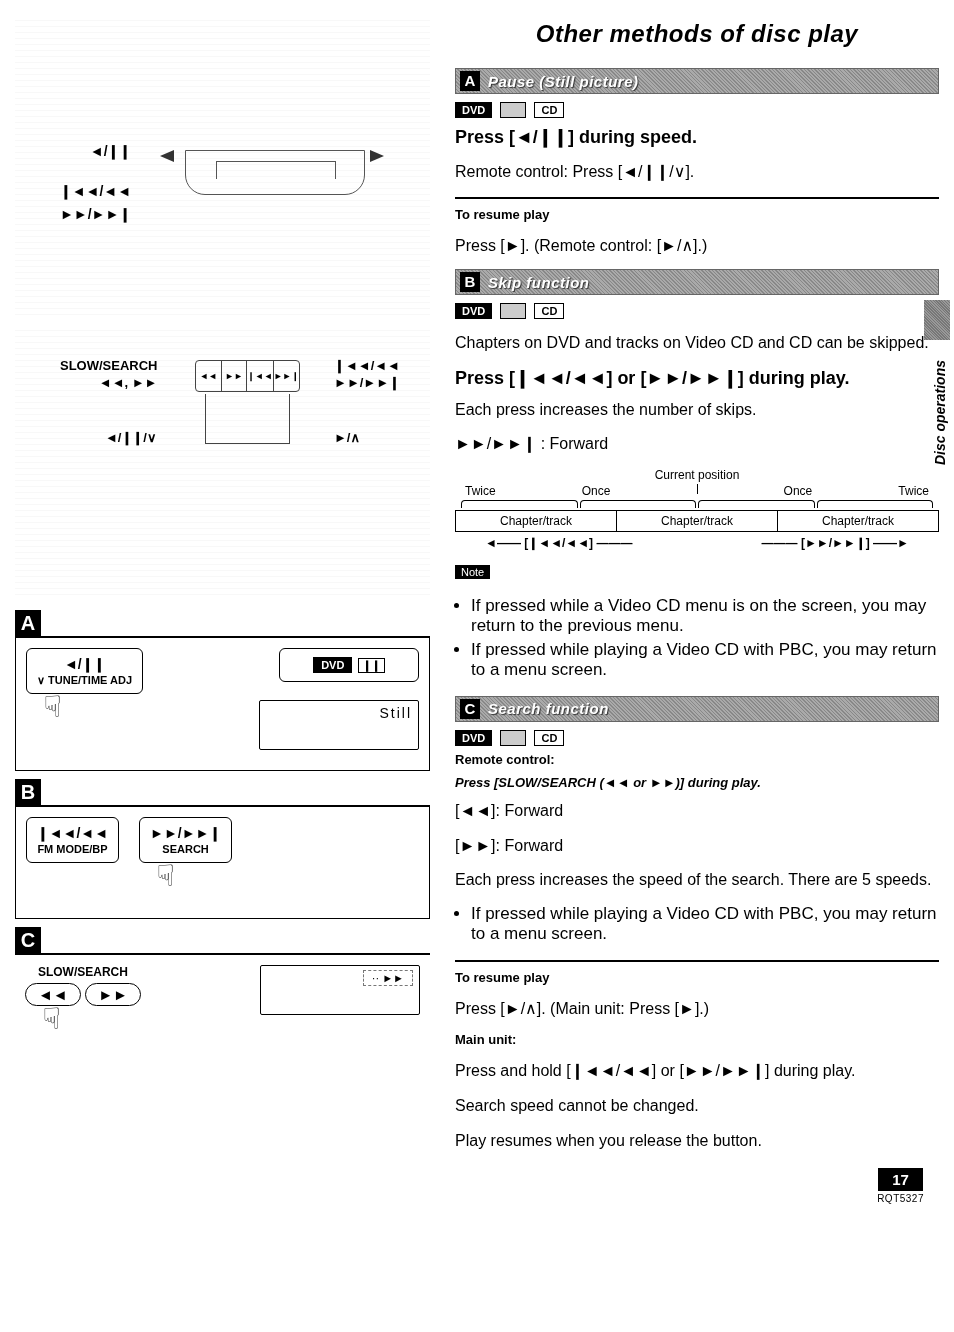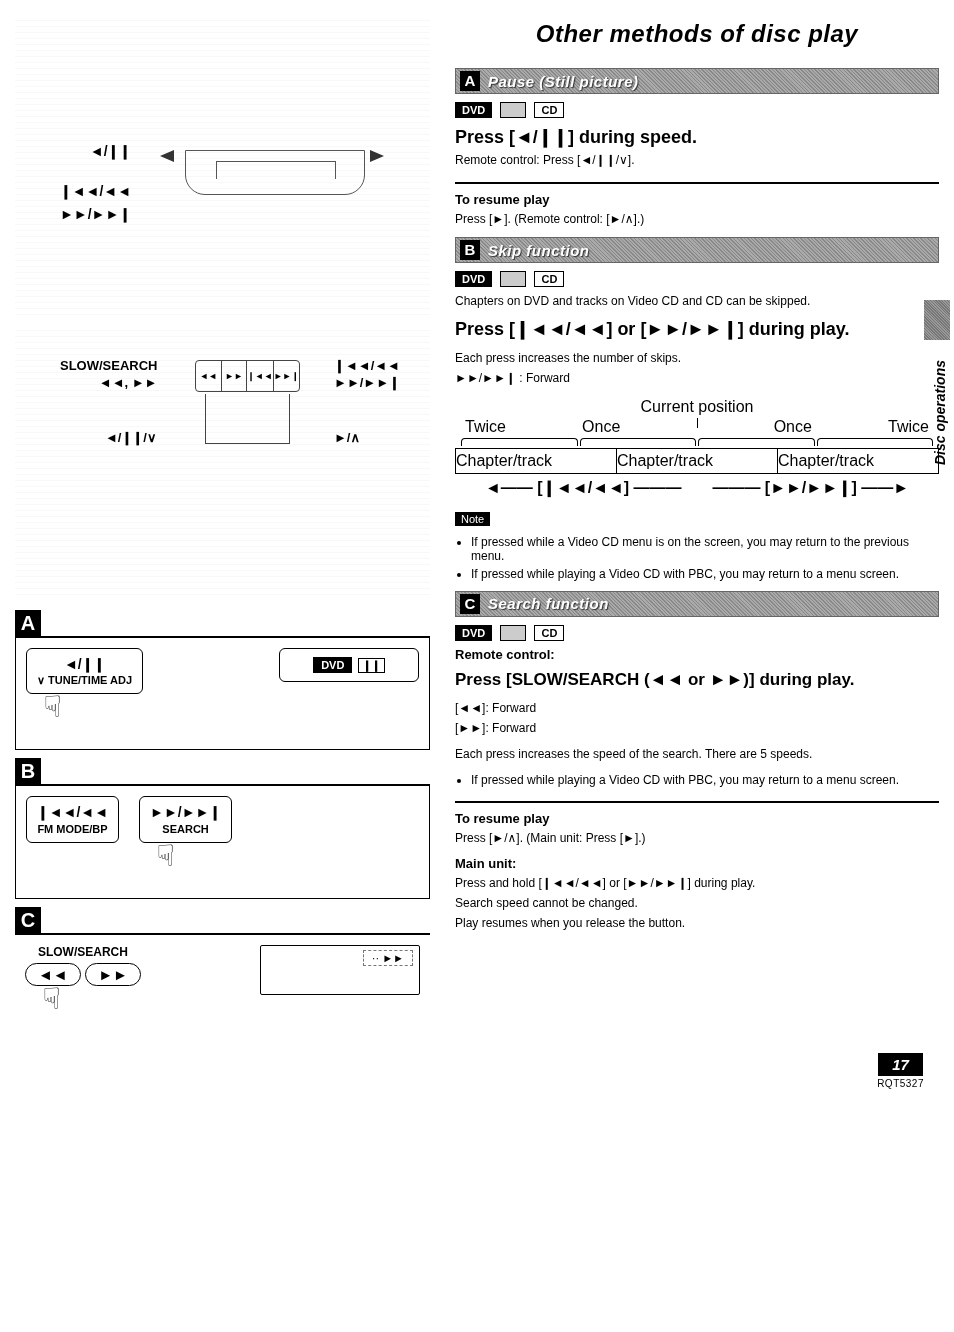"Remote control: Press [◄/❙❙/∨]." .body-text { font-size: 12px -> 16px; margin: 4px 0 -> 13px 0 }
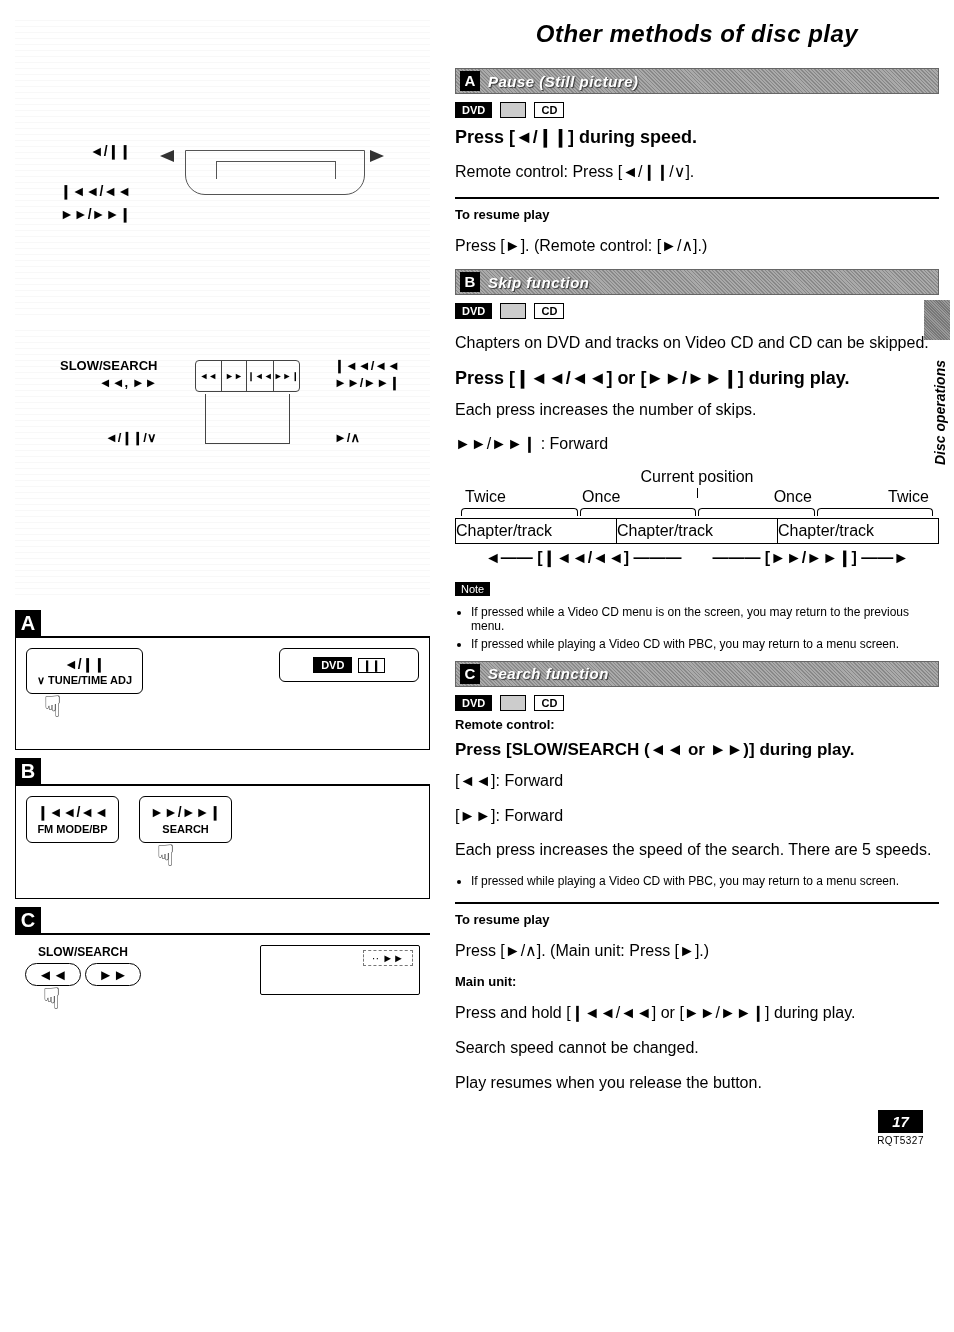"Current position" .skip-diag { font-size: 16px -> 12px; text-align: left -> center }
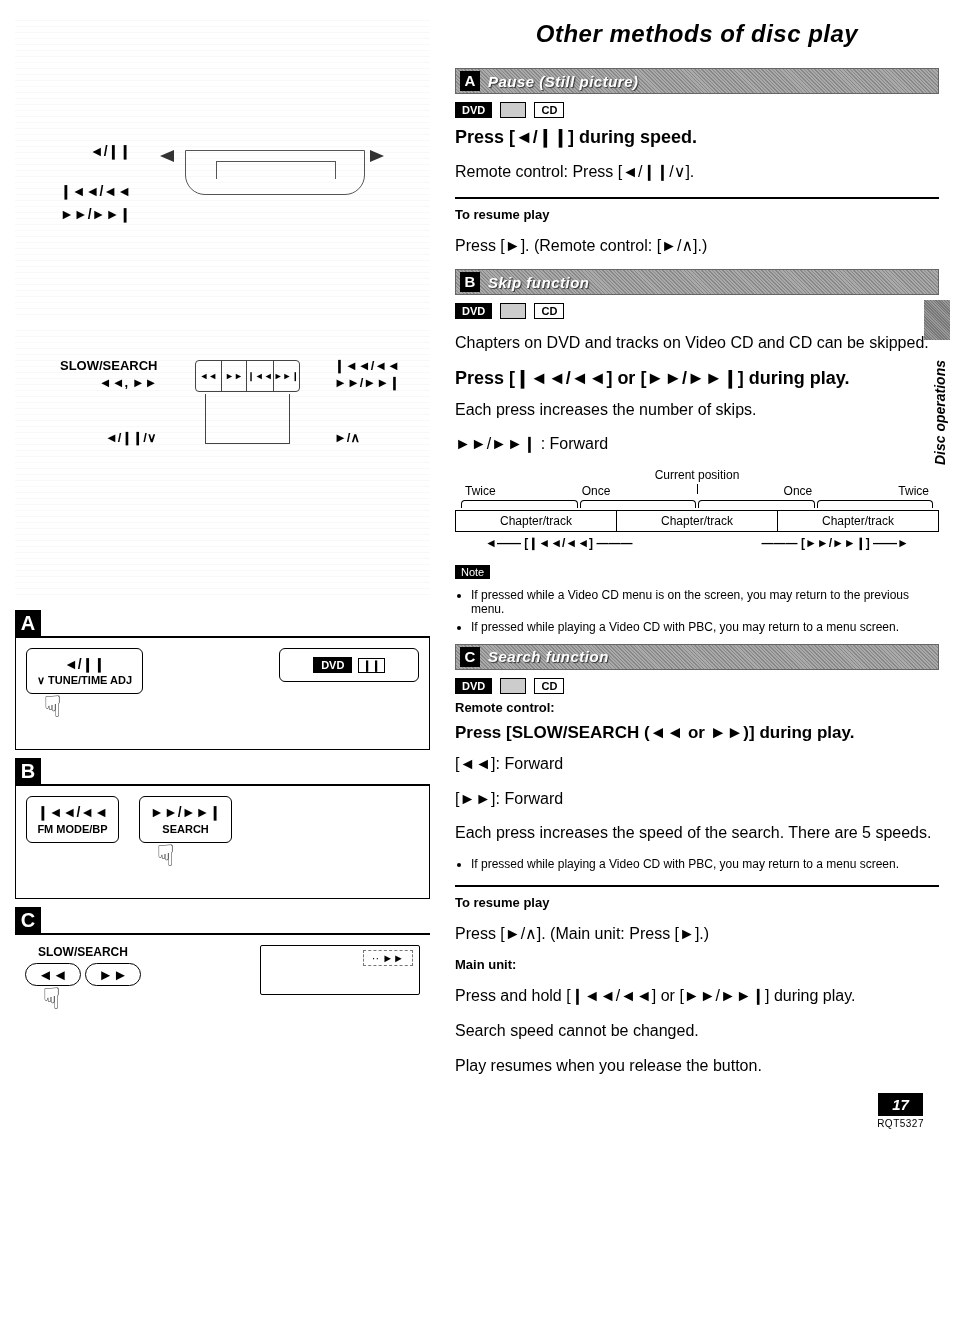"If pressed while a Video" ul.bullets { font-size: 12px -> 17px; margin: 8px 0 -> 16px 0 }
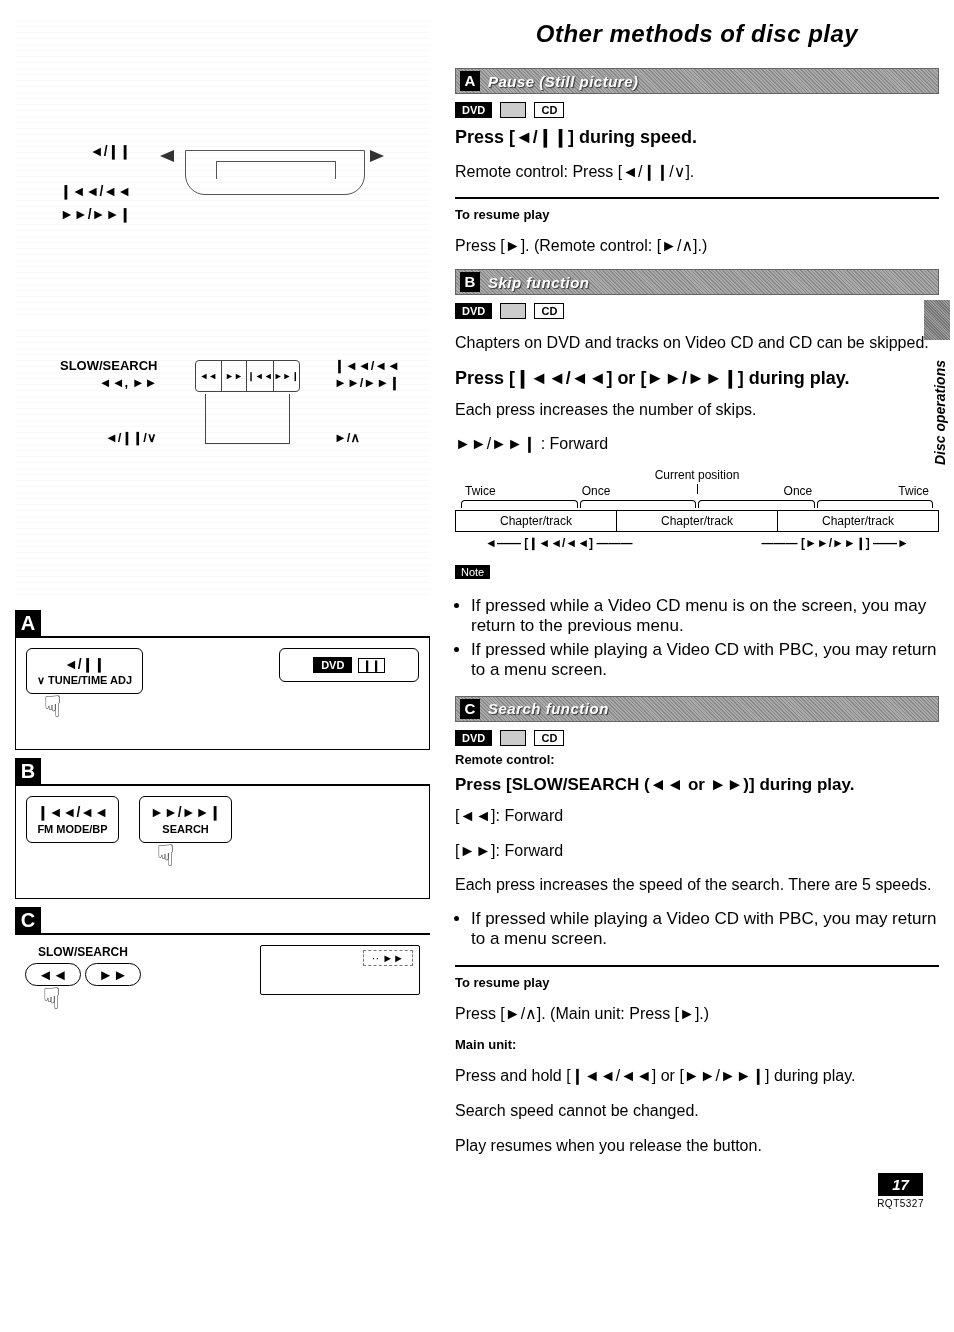"Still" div.screen-draw { html: none -> <div> <span>Still</span> </div> }
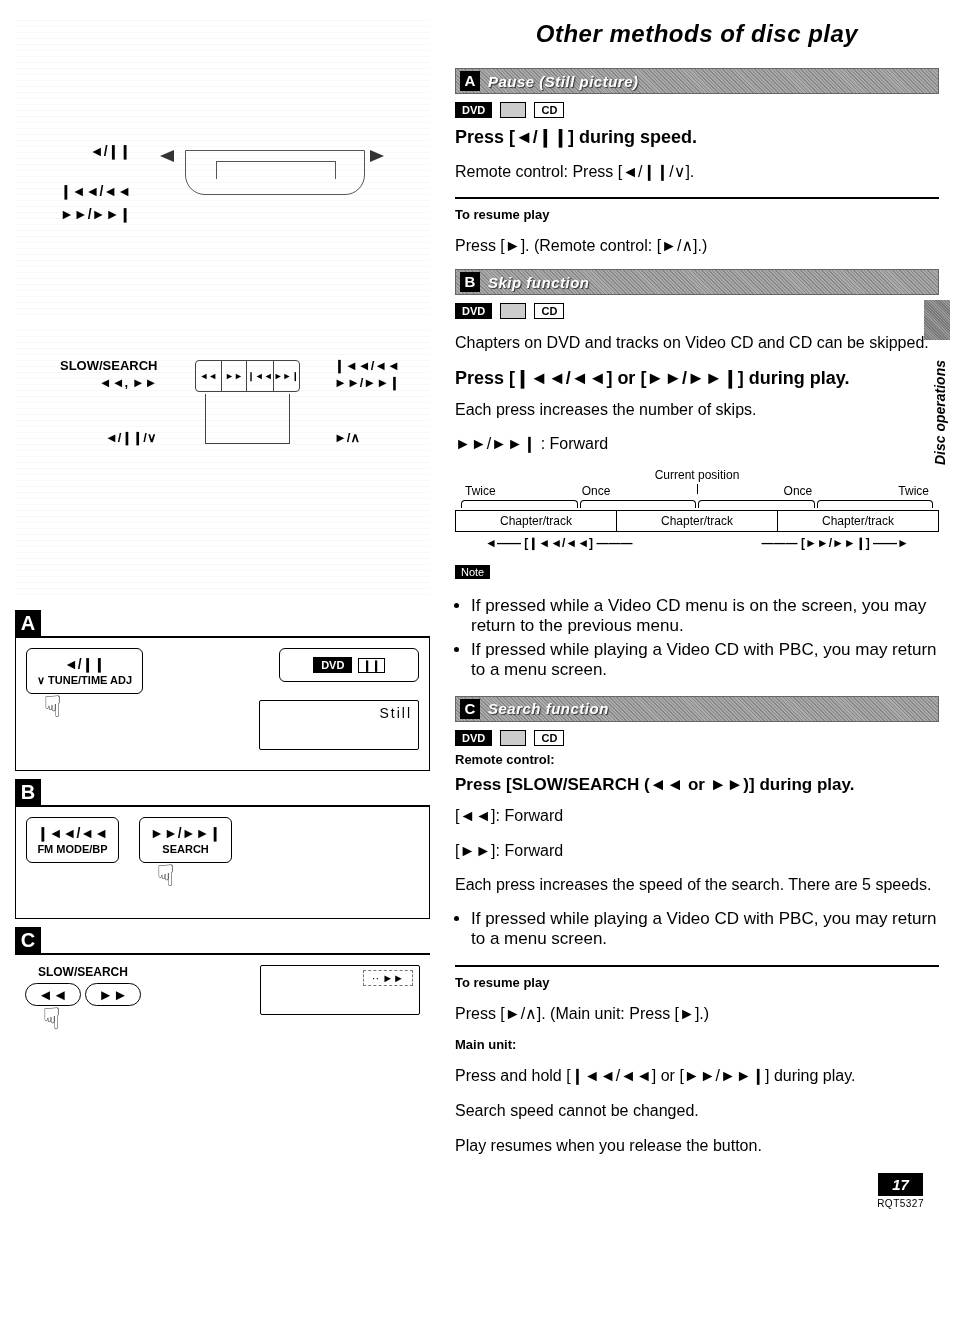"Press [SLOW/SEARCH (◄◄ or ►►)]" div.instr-head { font-size: 17px -> 13px; font-style: none -> italic }
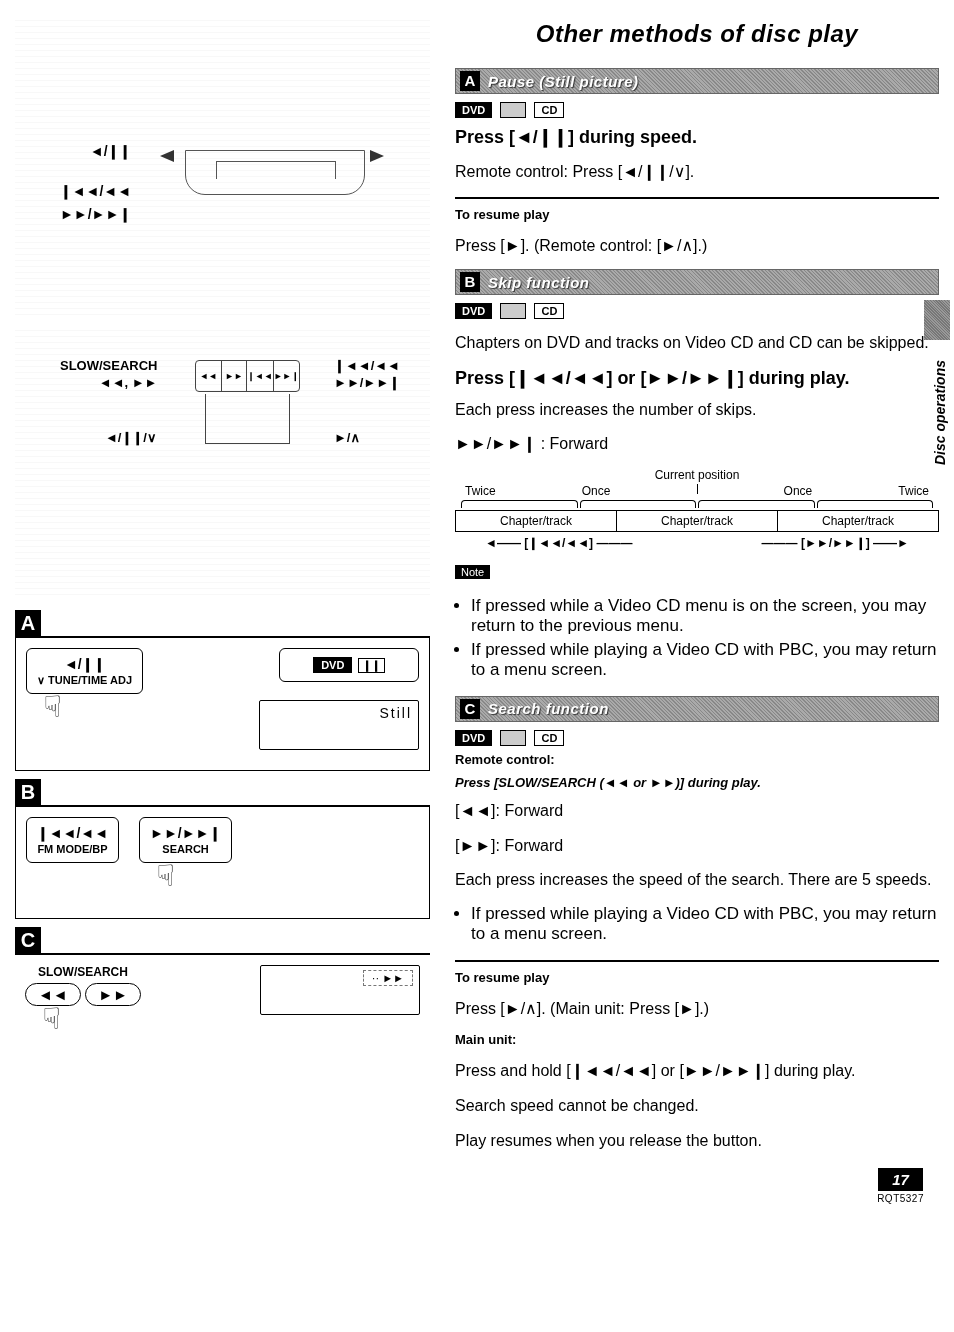"17" .page-num .box { font-style: italic -> none }
